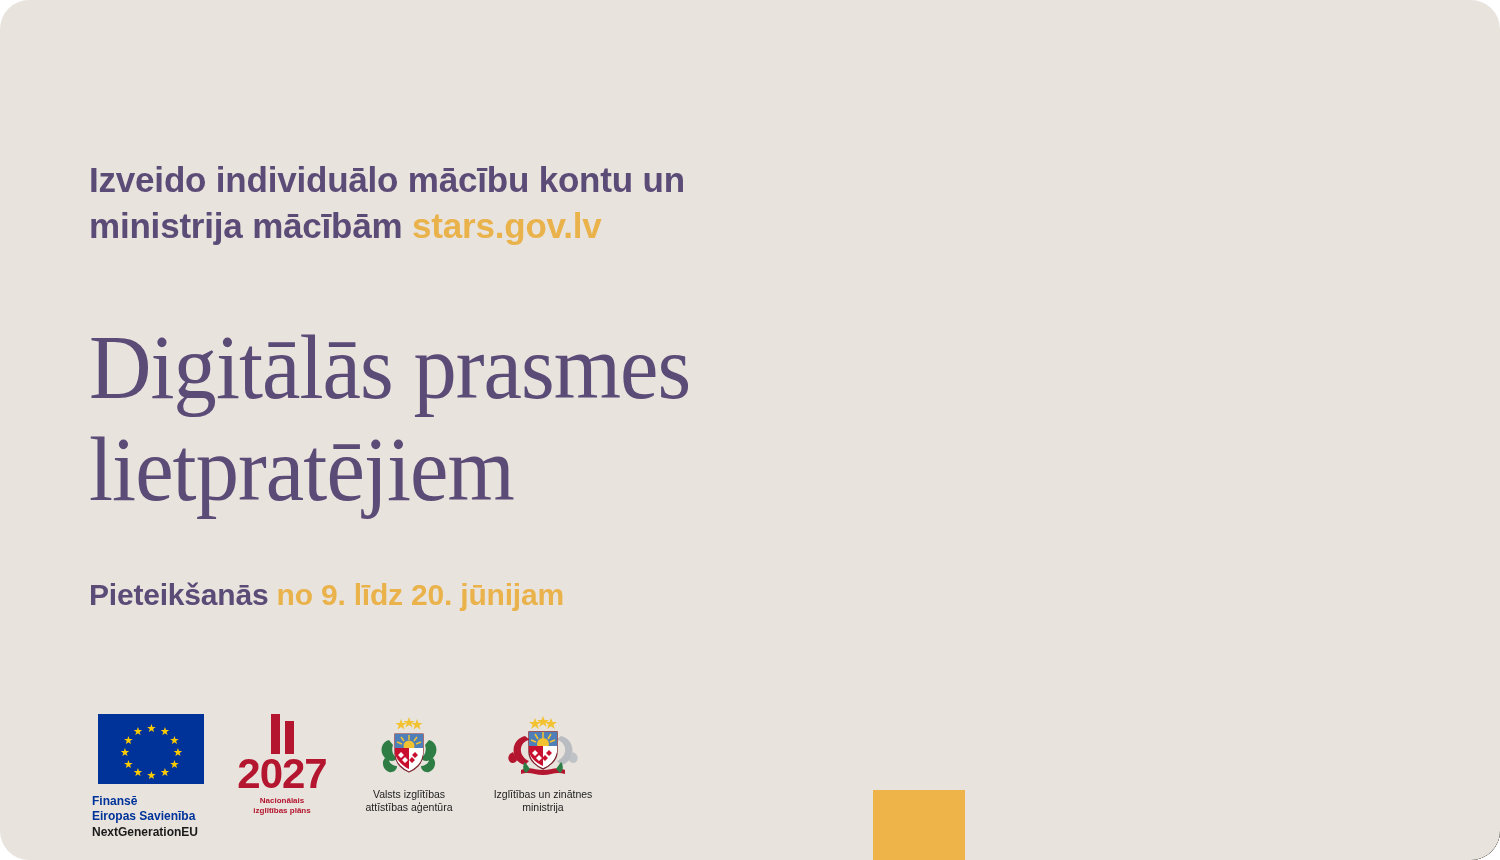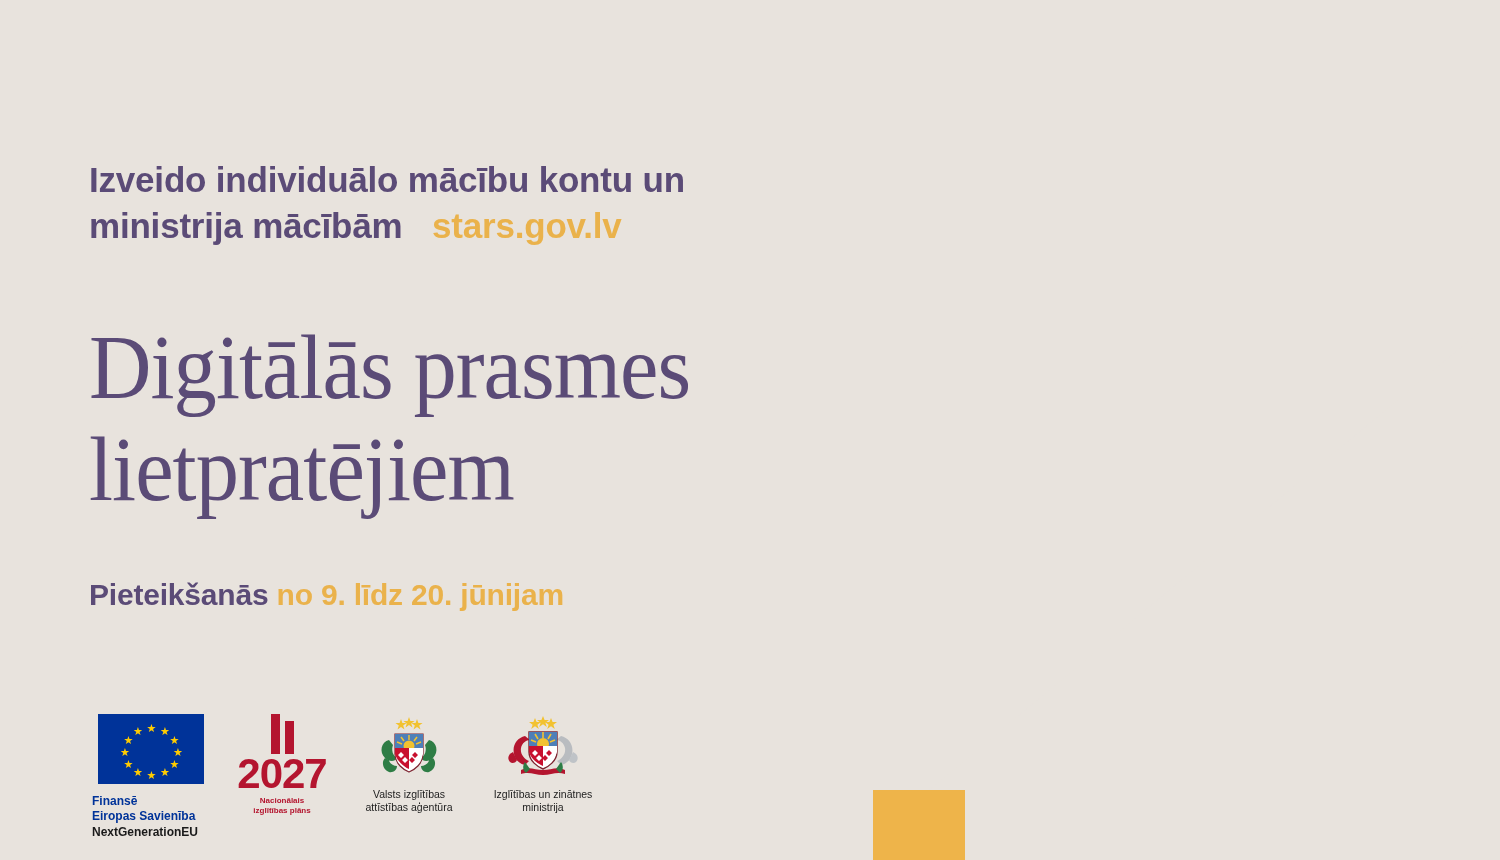"Izveido individuālo mācību kontu un" .poster { border-radius: none -> 29px }
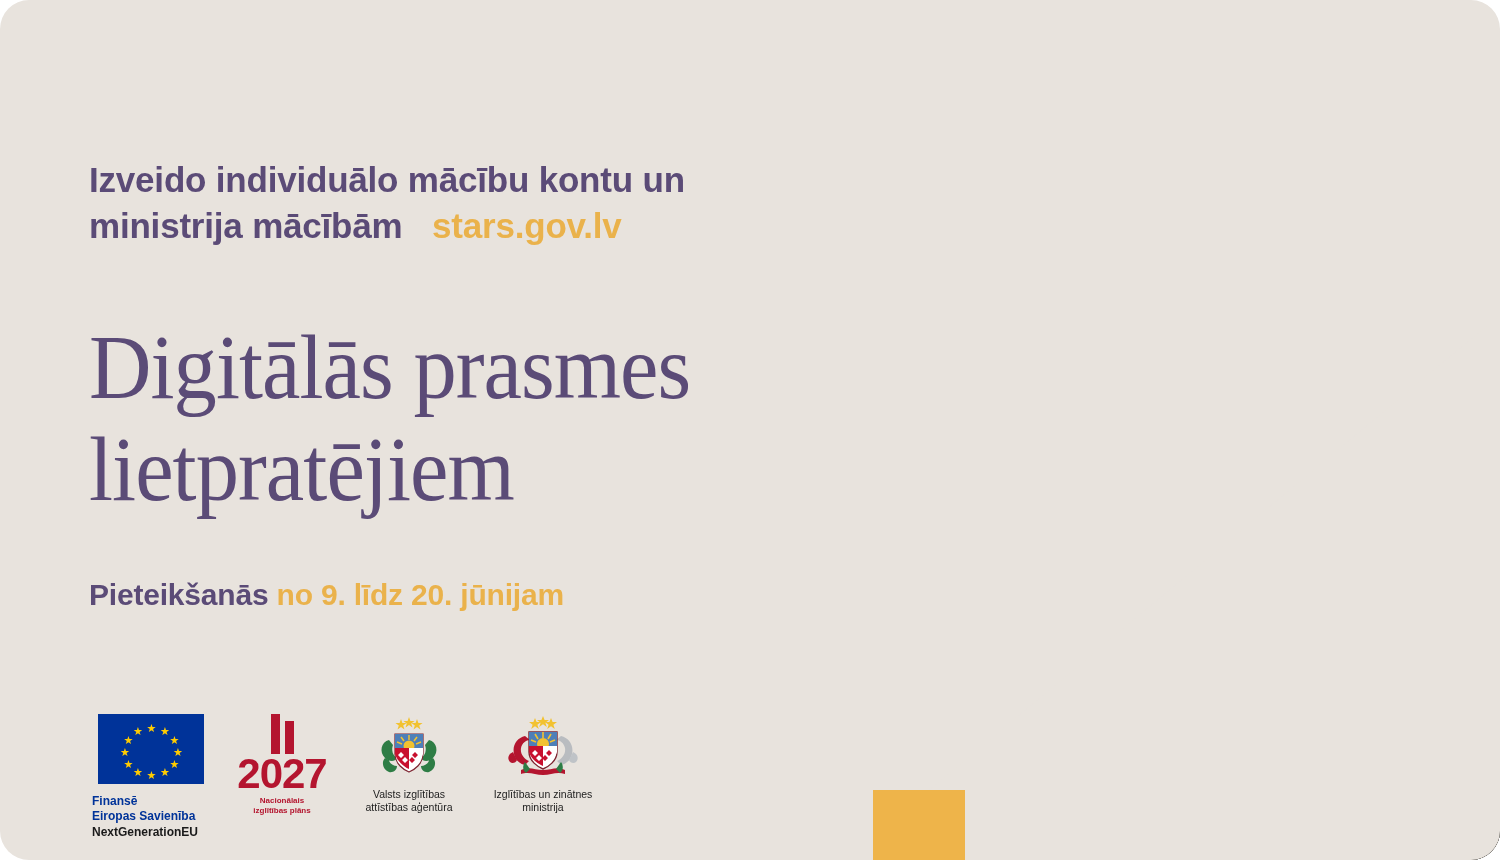"stars.gov.lv" .kicker .brand { margin-left: 20px -> none }
